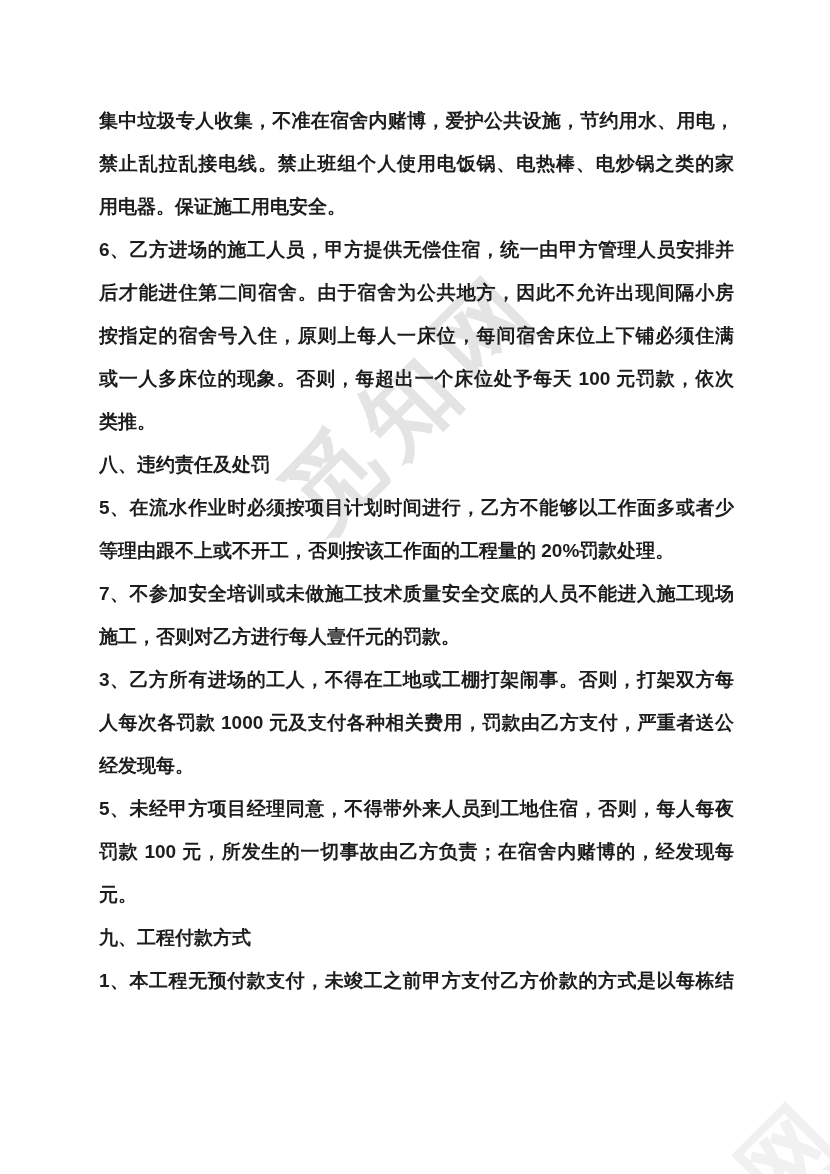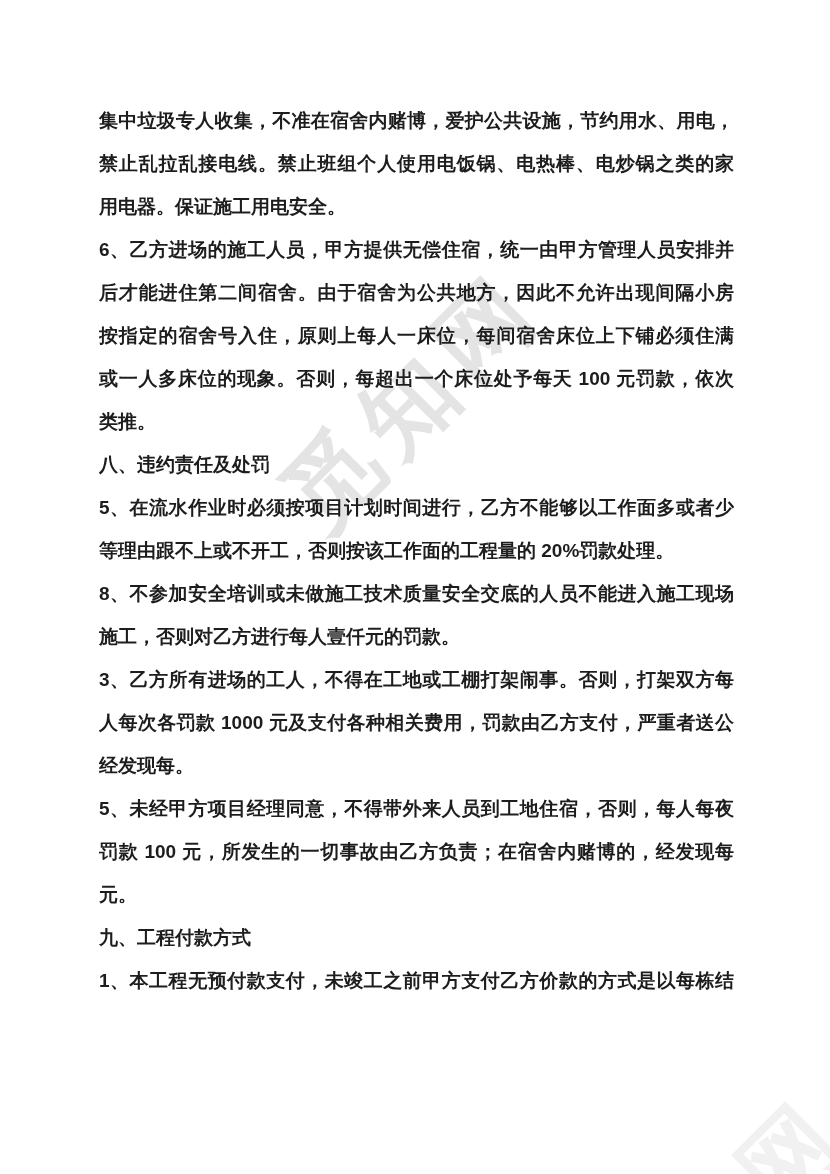"8、不参加安全培训或未做施工技术质量安全交底的人员不能进入施工现场" div.line { text: 8 -> 7 }
